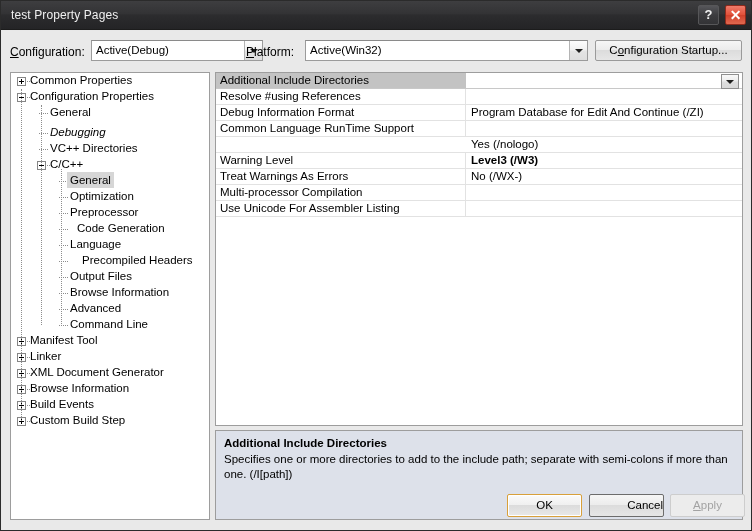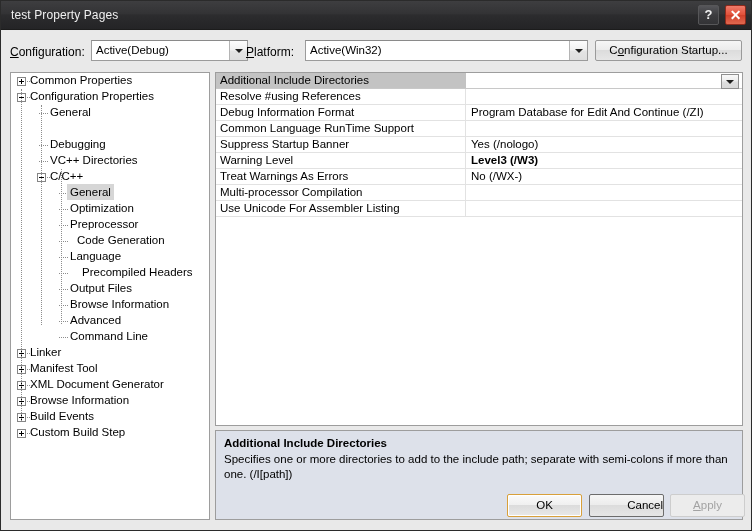"Active(Debug)" div.combo { width: 157px -> 172px }
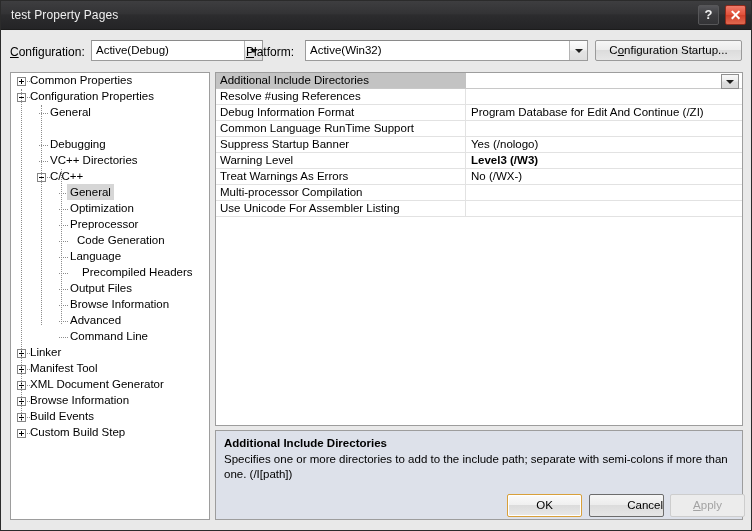"Debugging" div.tree-item { font-style: none -> italic; margin-top: 16px -> 4px }
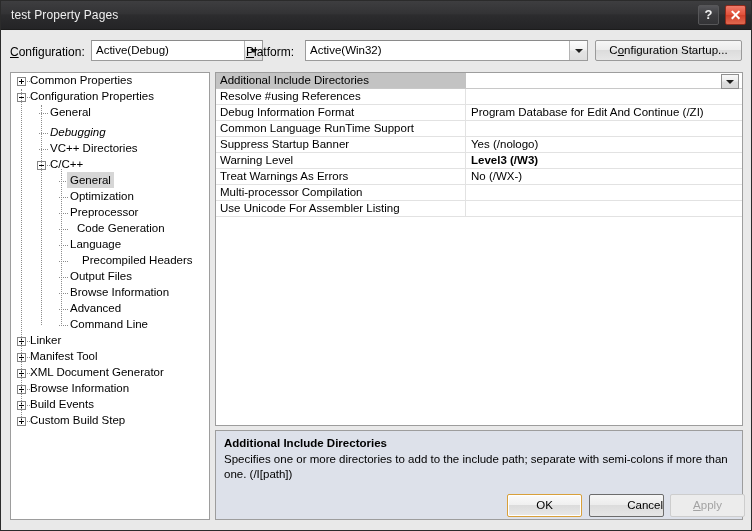"Suppress Startup Banner" div.grid-name { html: <div>Suppress Startup Banner</div> -> none }
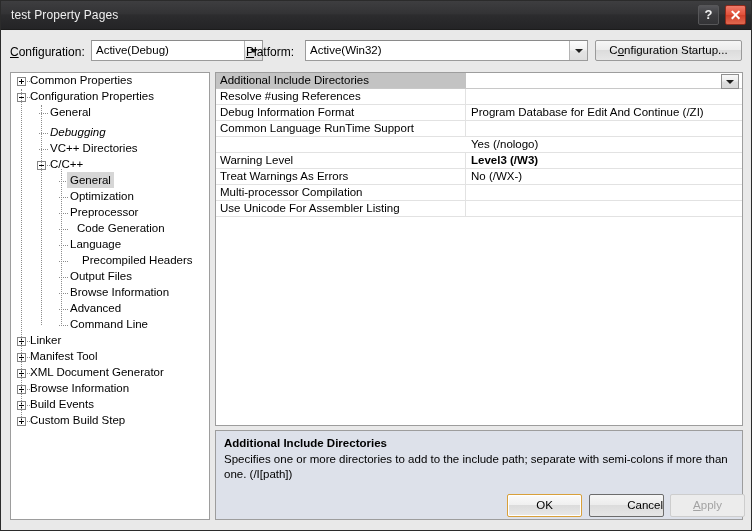"Linker" div.tree-item { order: before "Manifest Tool" -> after "Manifest Tool" }
